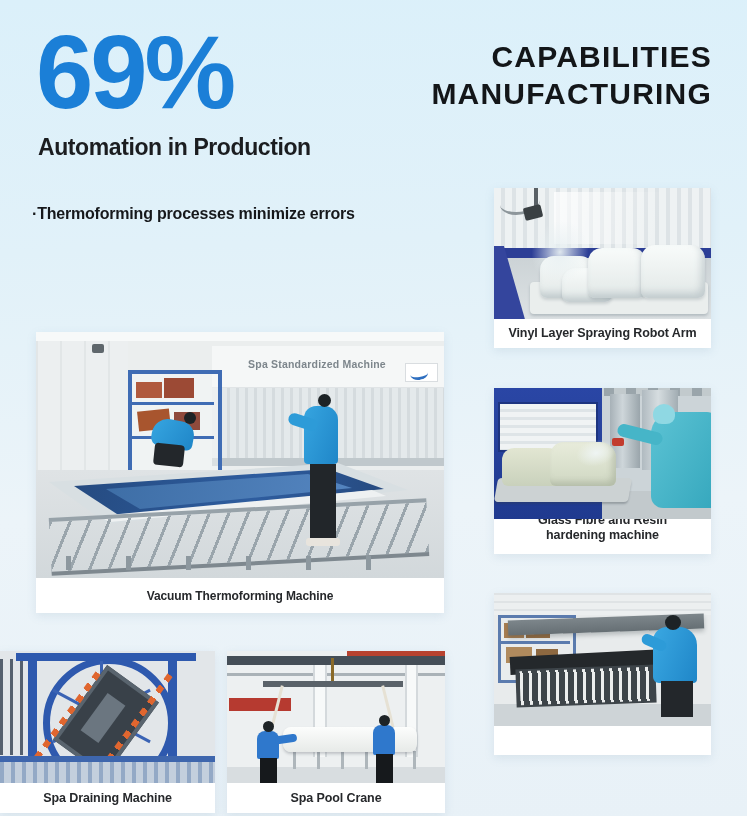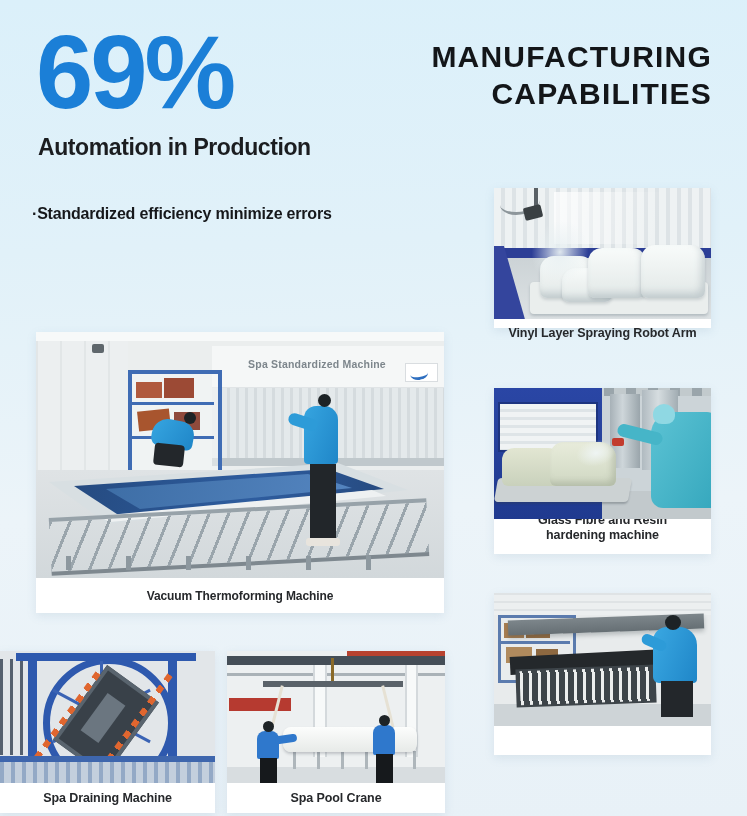"MANUFACTURING" div { order: before "CAPABILITIES" -> after "CAPABILITIES" }
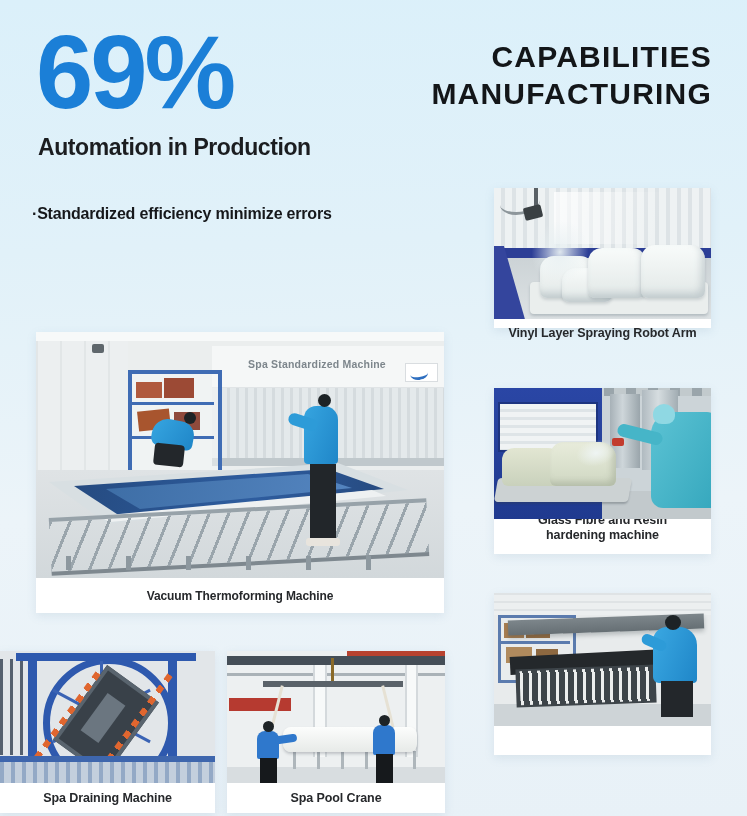"·Standardized efficiency minimize errors" div { text: Standardized efficiency -> Thermoforming processes }
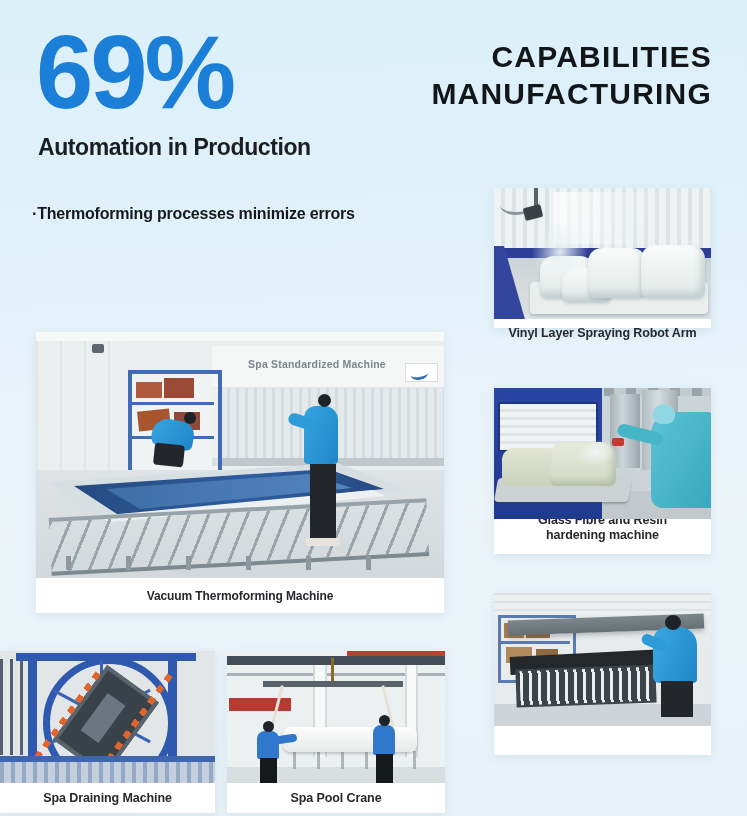"Vinyl Layer Spraying Robot Arm" div.card { height: 140px -> 160px }
